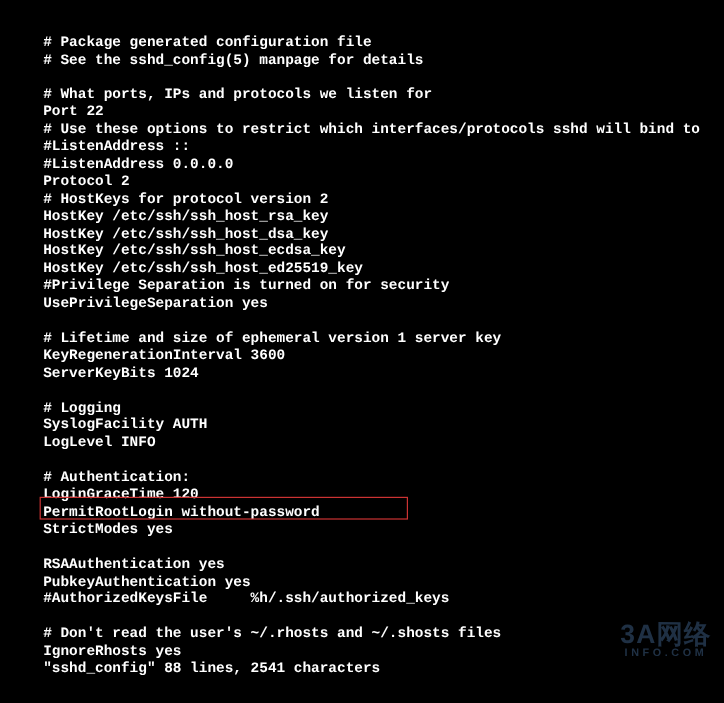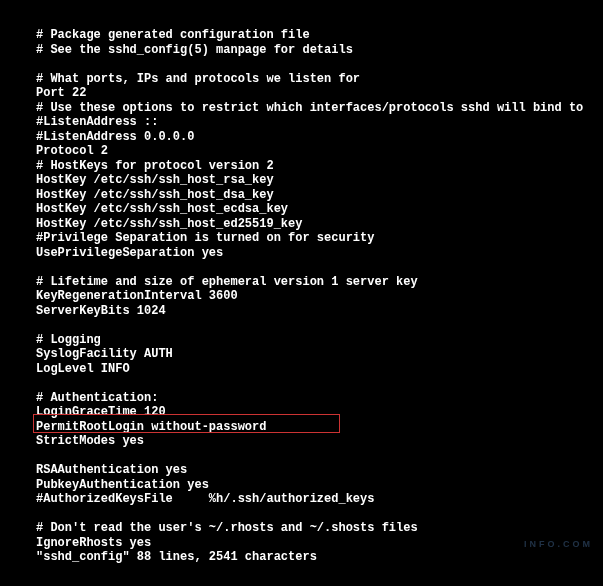"3A网络" span { html: none -> <span>3A网络</span> }
